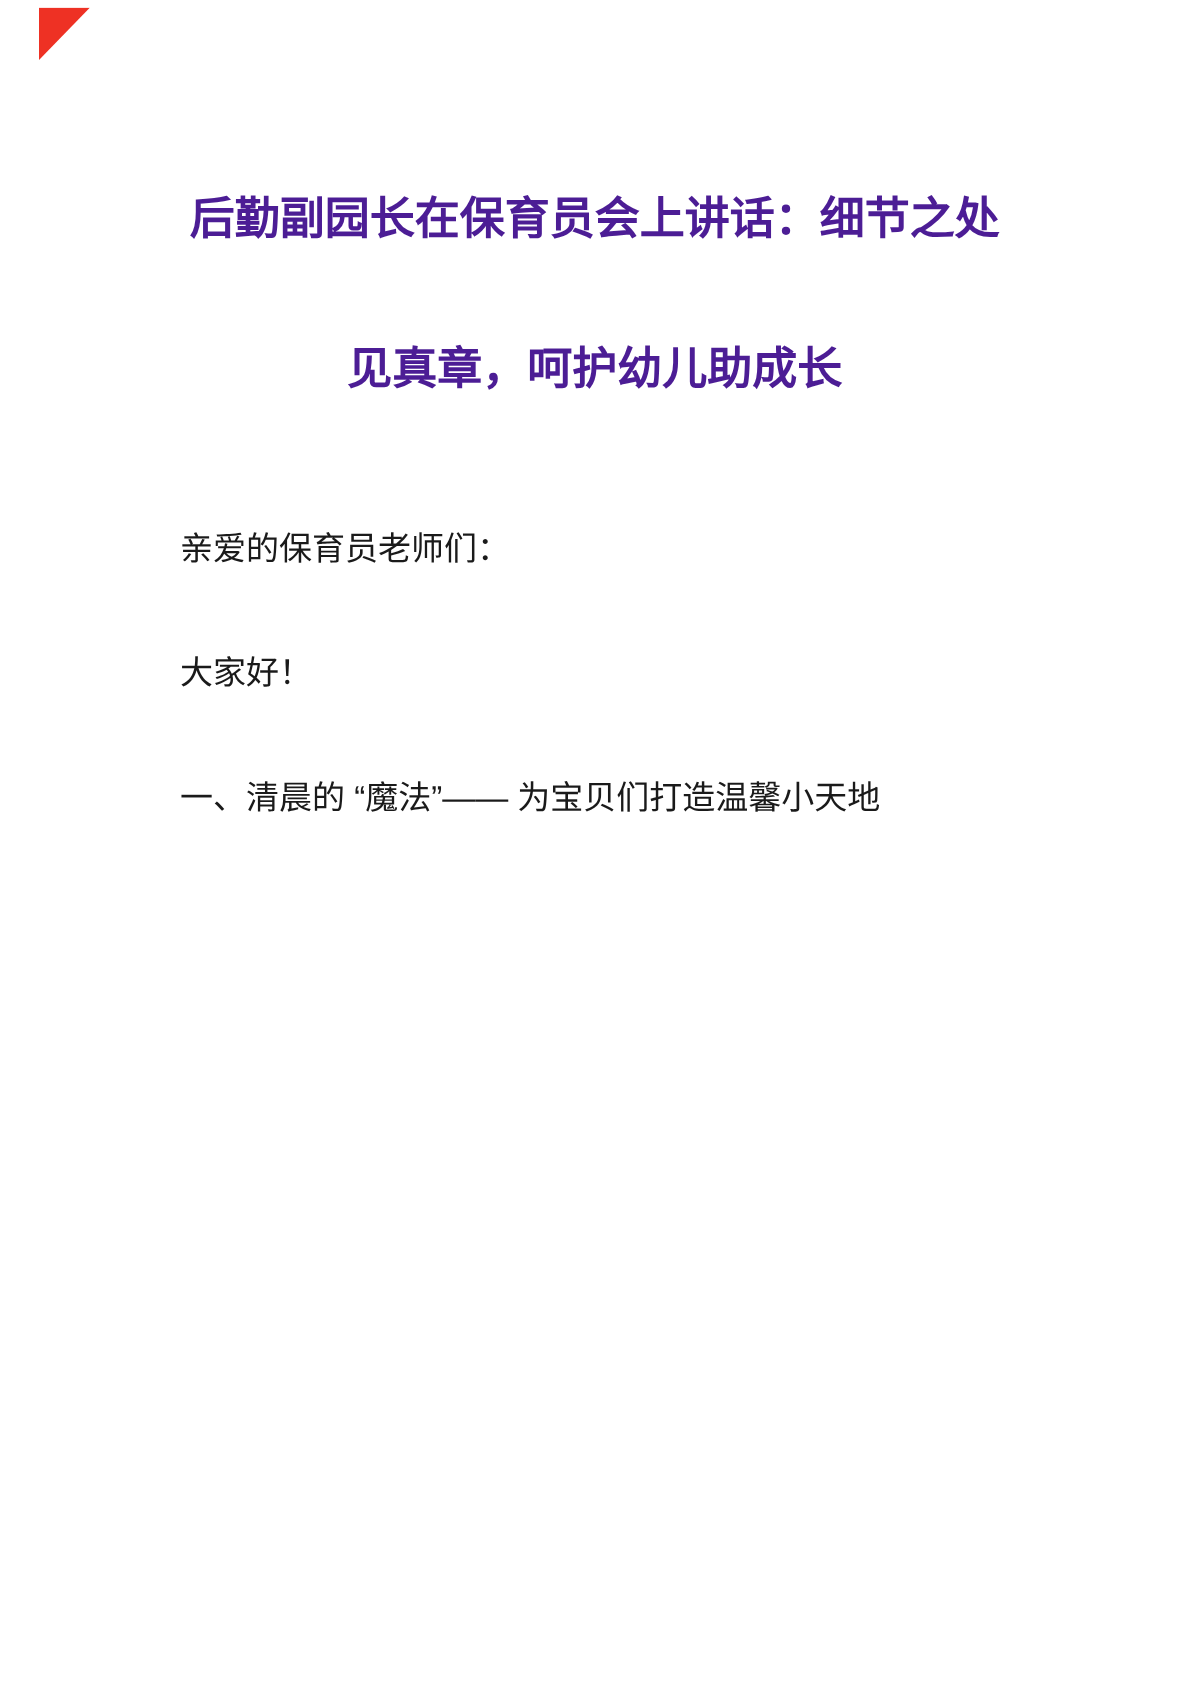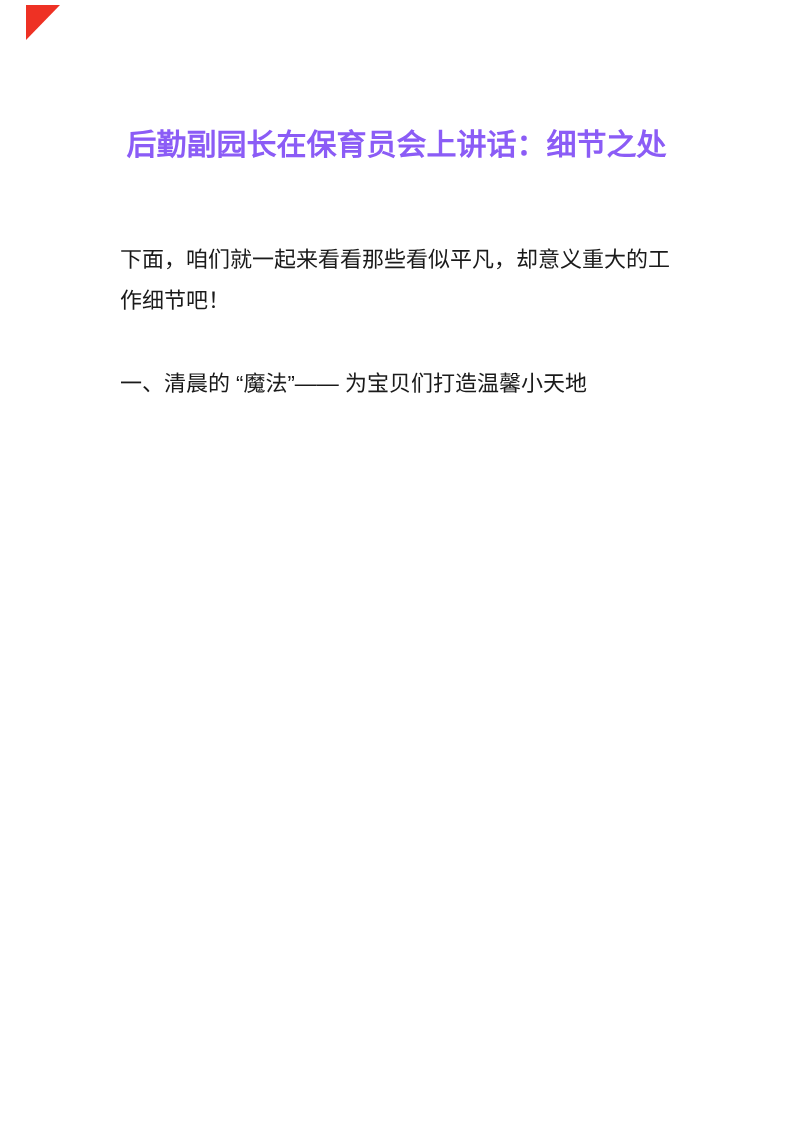"后勤副园长在保育员会上讲话：细节之处" .doc-title { color: #8b5cf6 -> #4c1d95; font-family: Liberation Mono, monospace -> none }
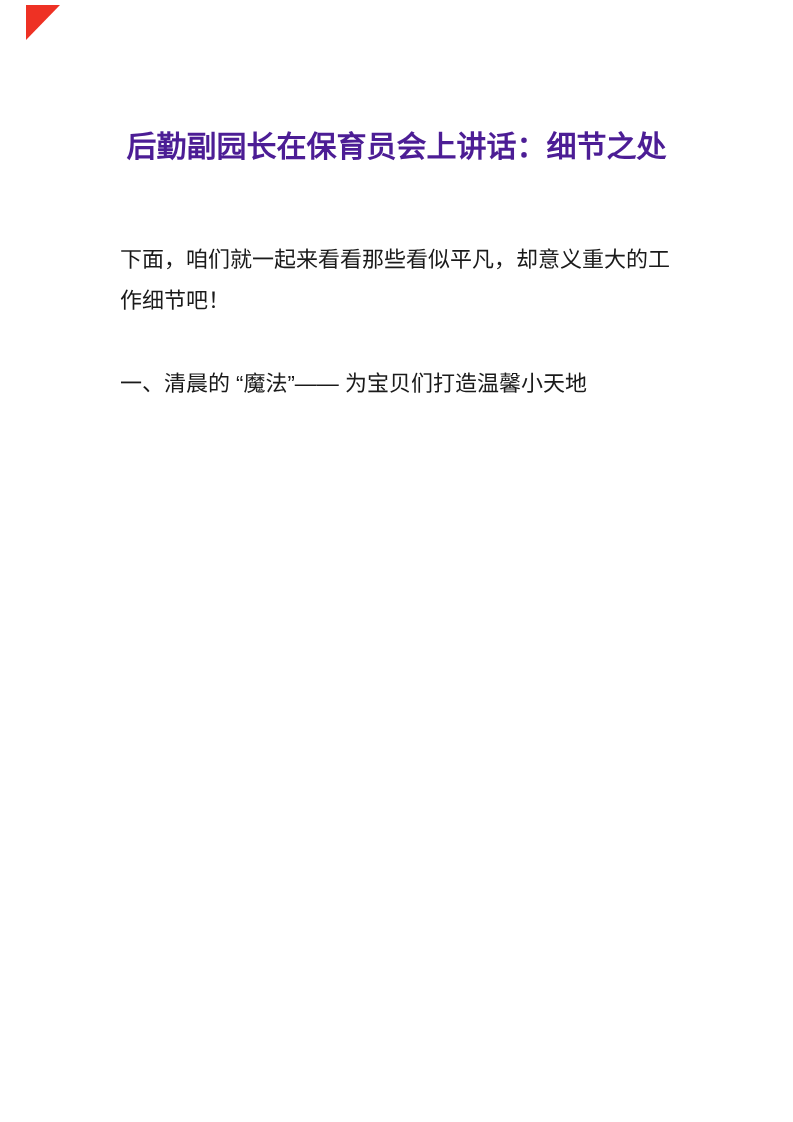"见真章，呵护幼儿助成长" div { html: none -> <div>见真章，呵护幼儿助成长</div> }
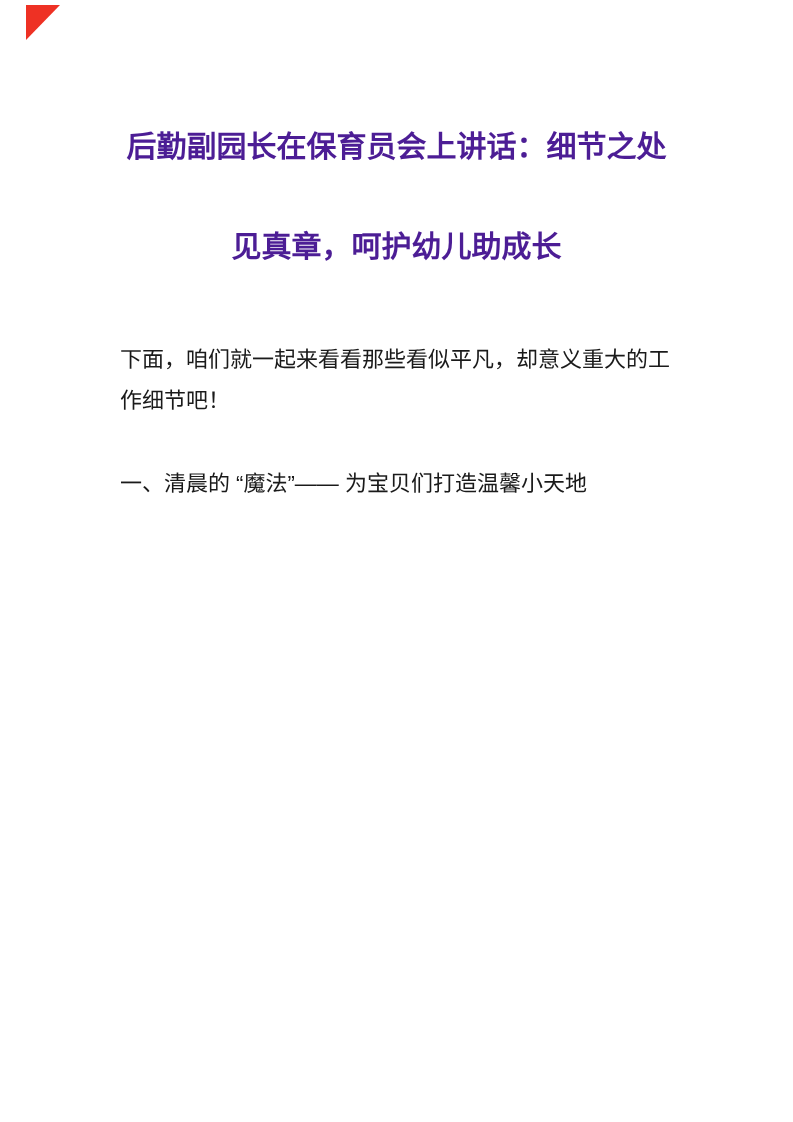"亲爱的保育员老师们：" p.para { html: none -> <p>亲爱的保育员老师们：</p> }
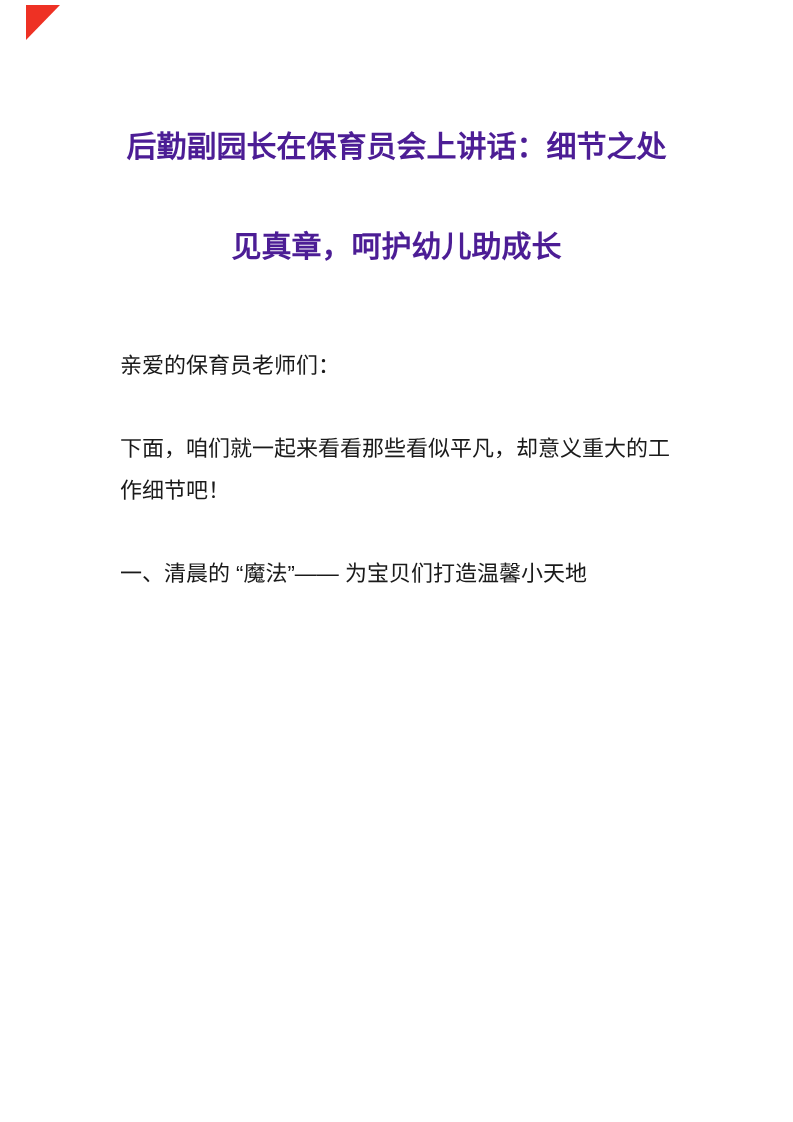"大家好！" p.para { html: none -> <p>大家好！</p> }
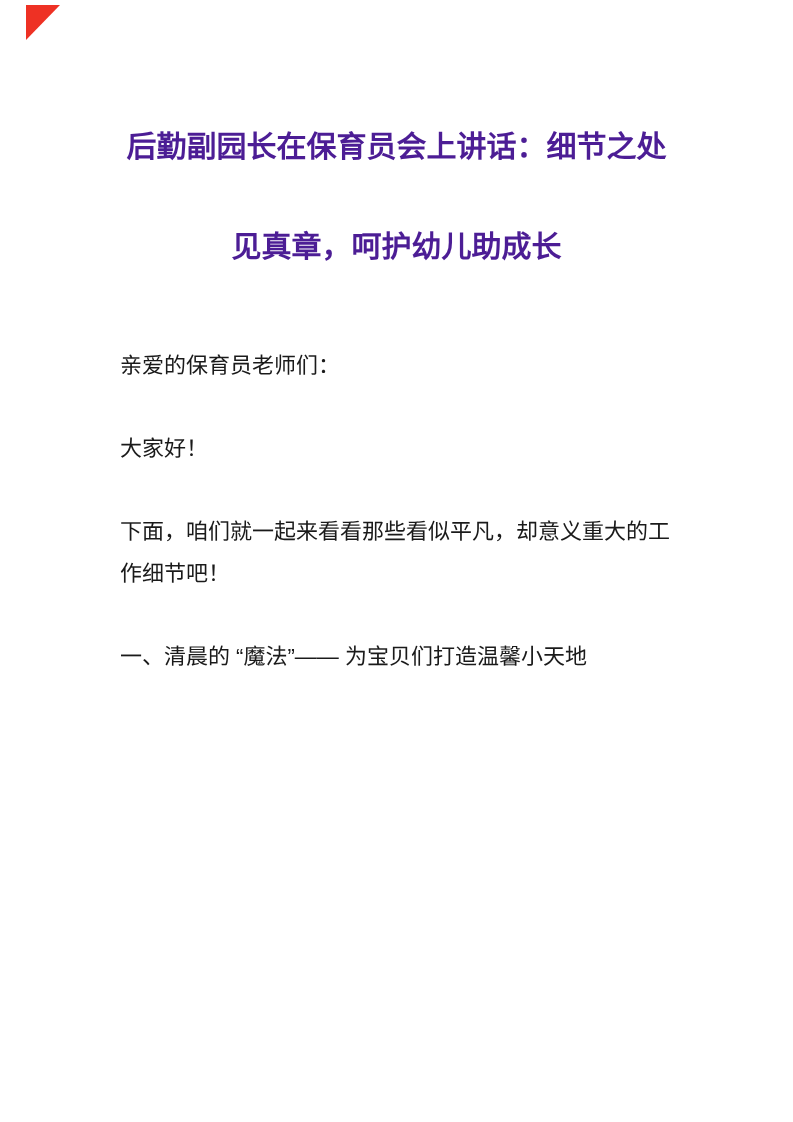"下面，咱们就一起来看看那些看似平凡，却意义重大的工作细节吧！" p.para { html: <p>下面，咱们就一起来看看那些看似平凡，却意义重大的工作细节吧！</p> -> none }
